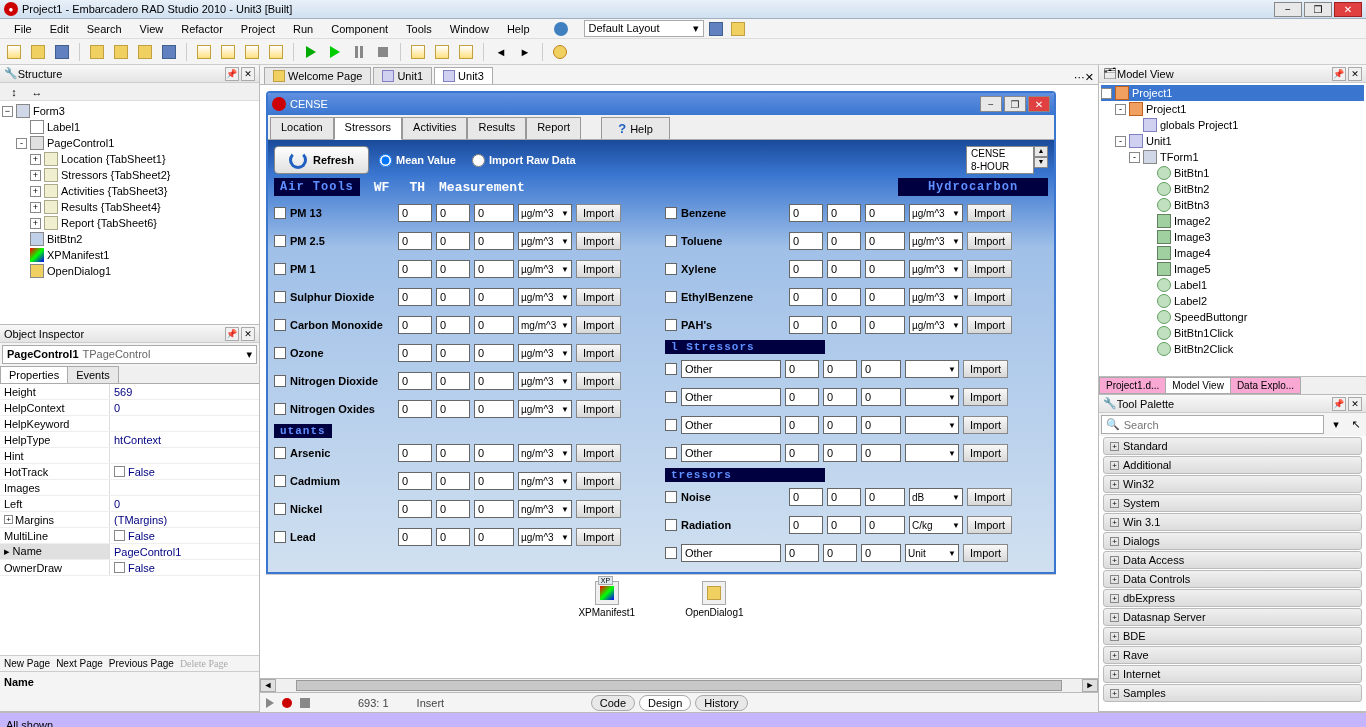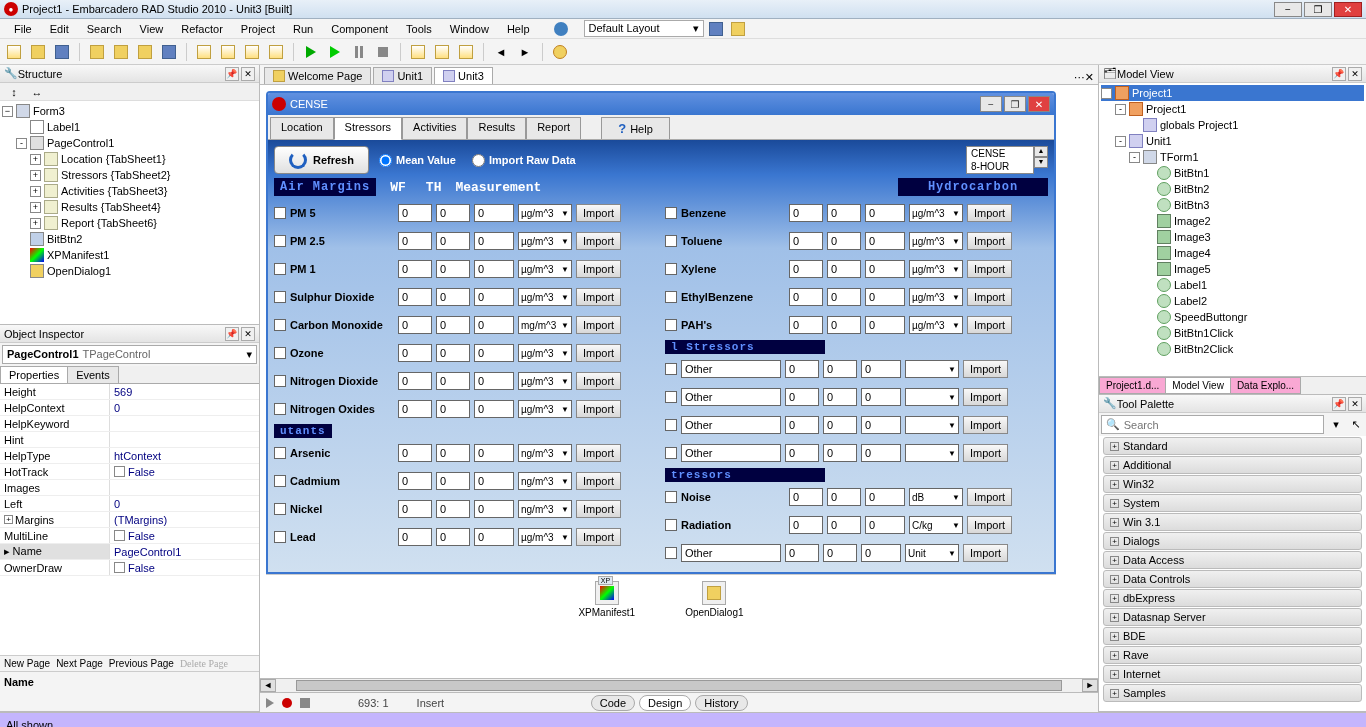"Air Margins" span.seghead { text: Margins -> Tools }
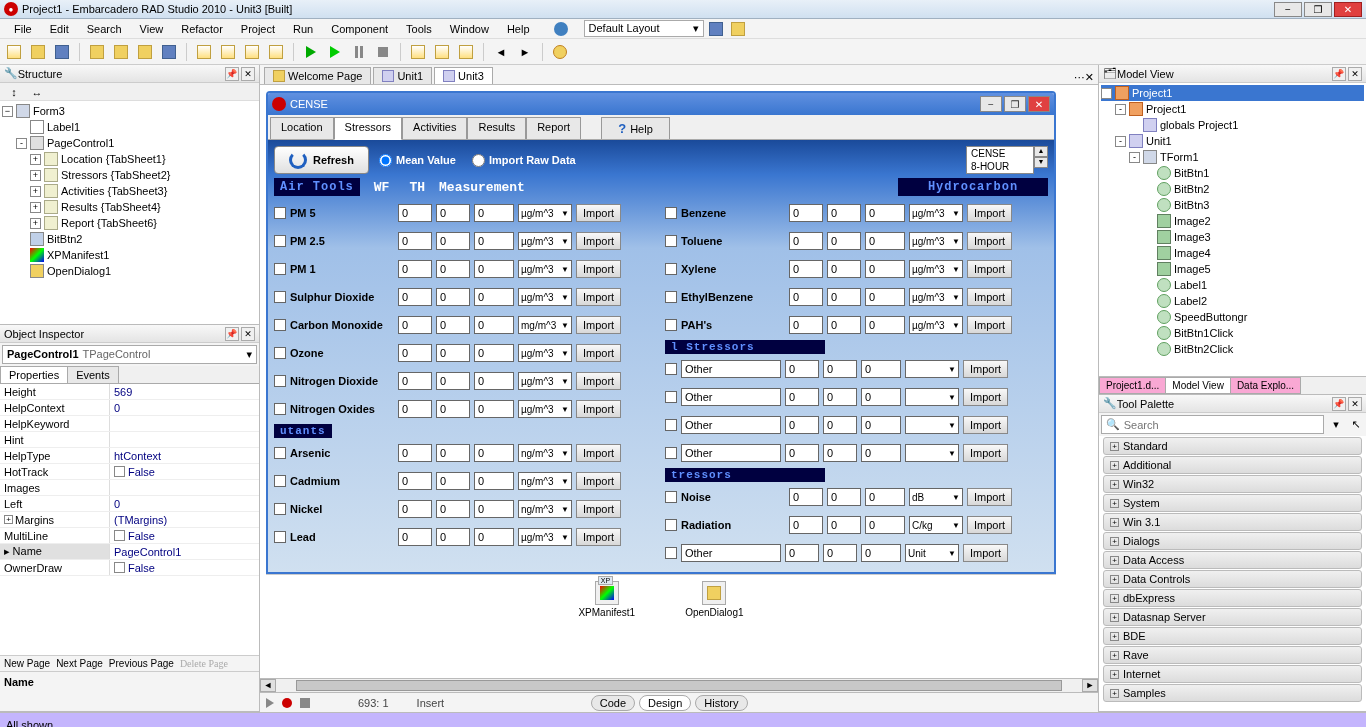"PM 5" span.lbl { text: 5 -> 13 }
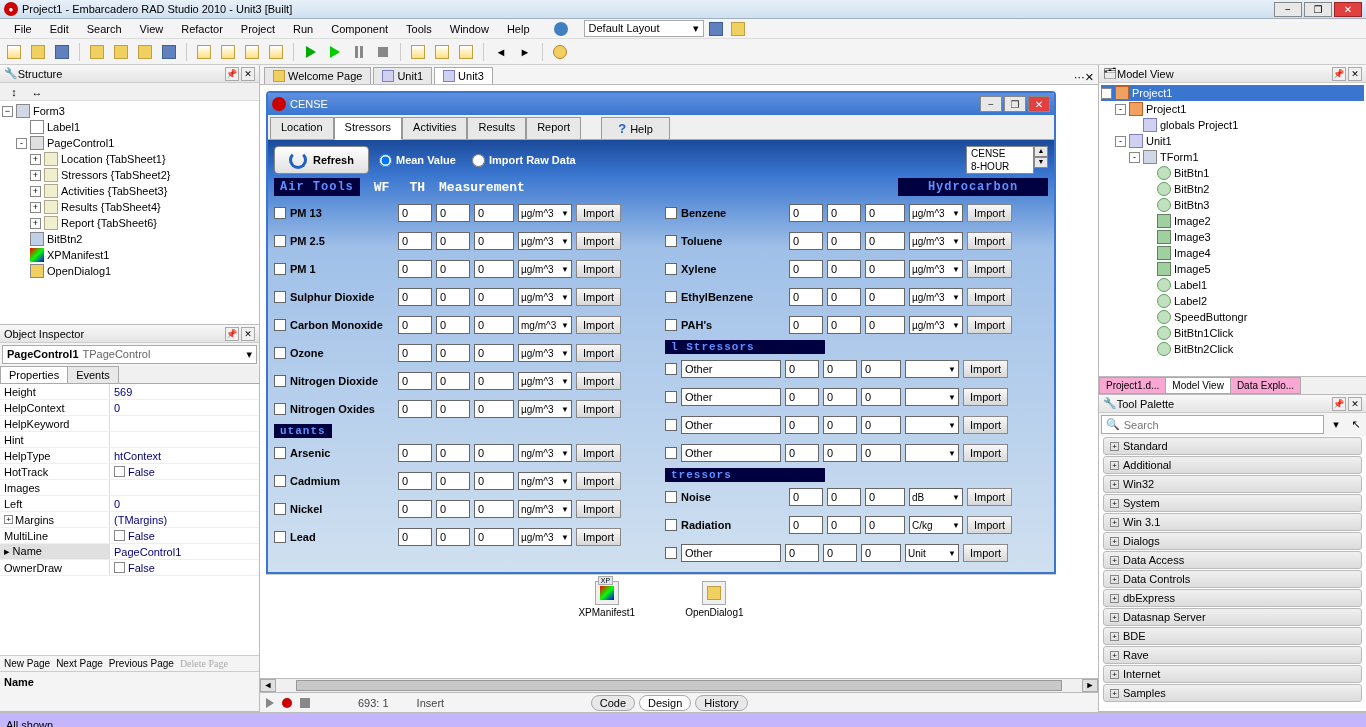"Hint" div.oi-row { order: before "HelpType" -> after "HelpType" }
